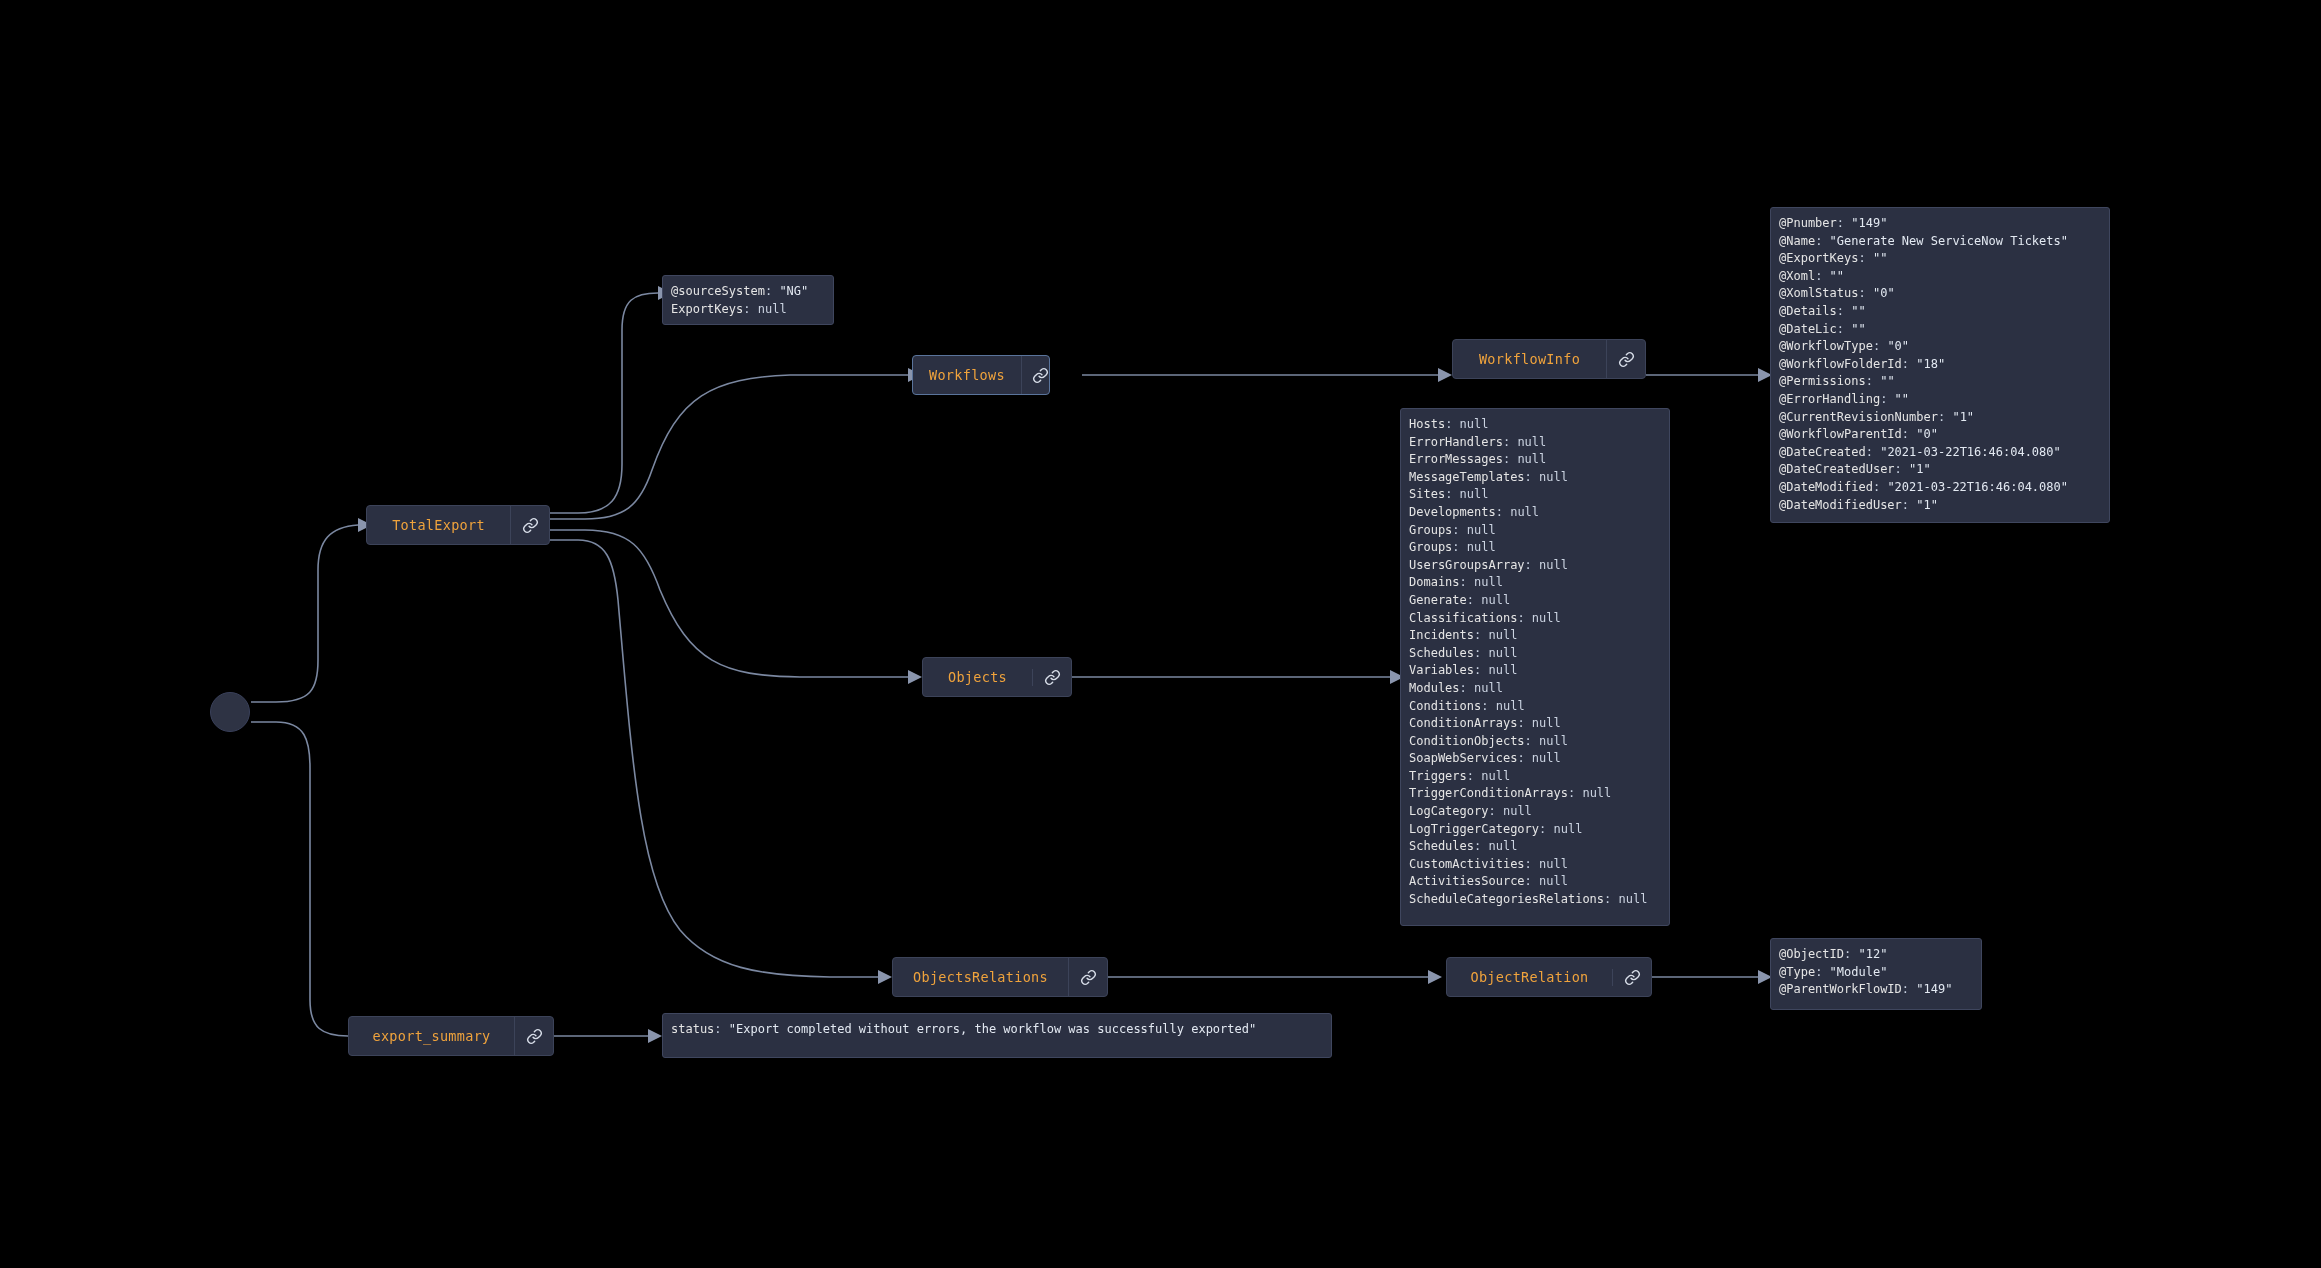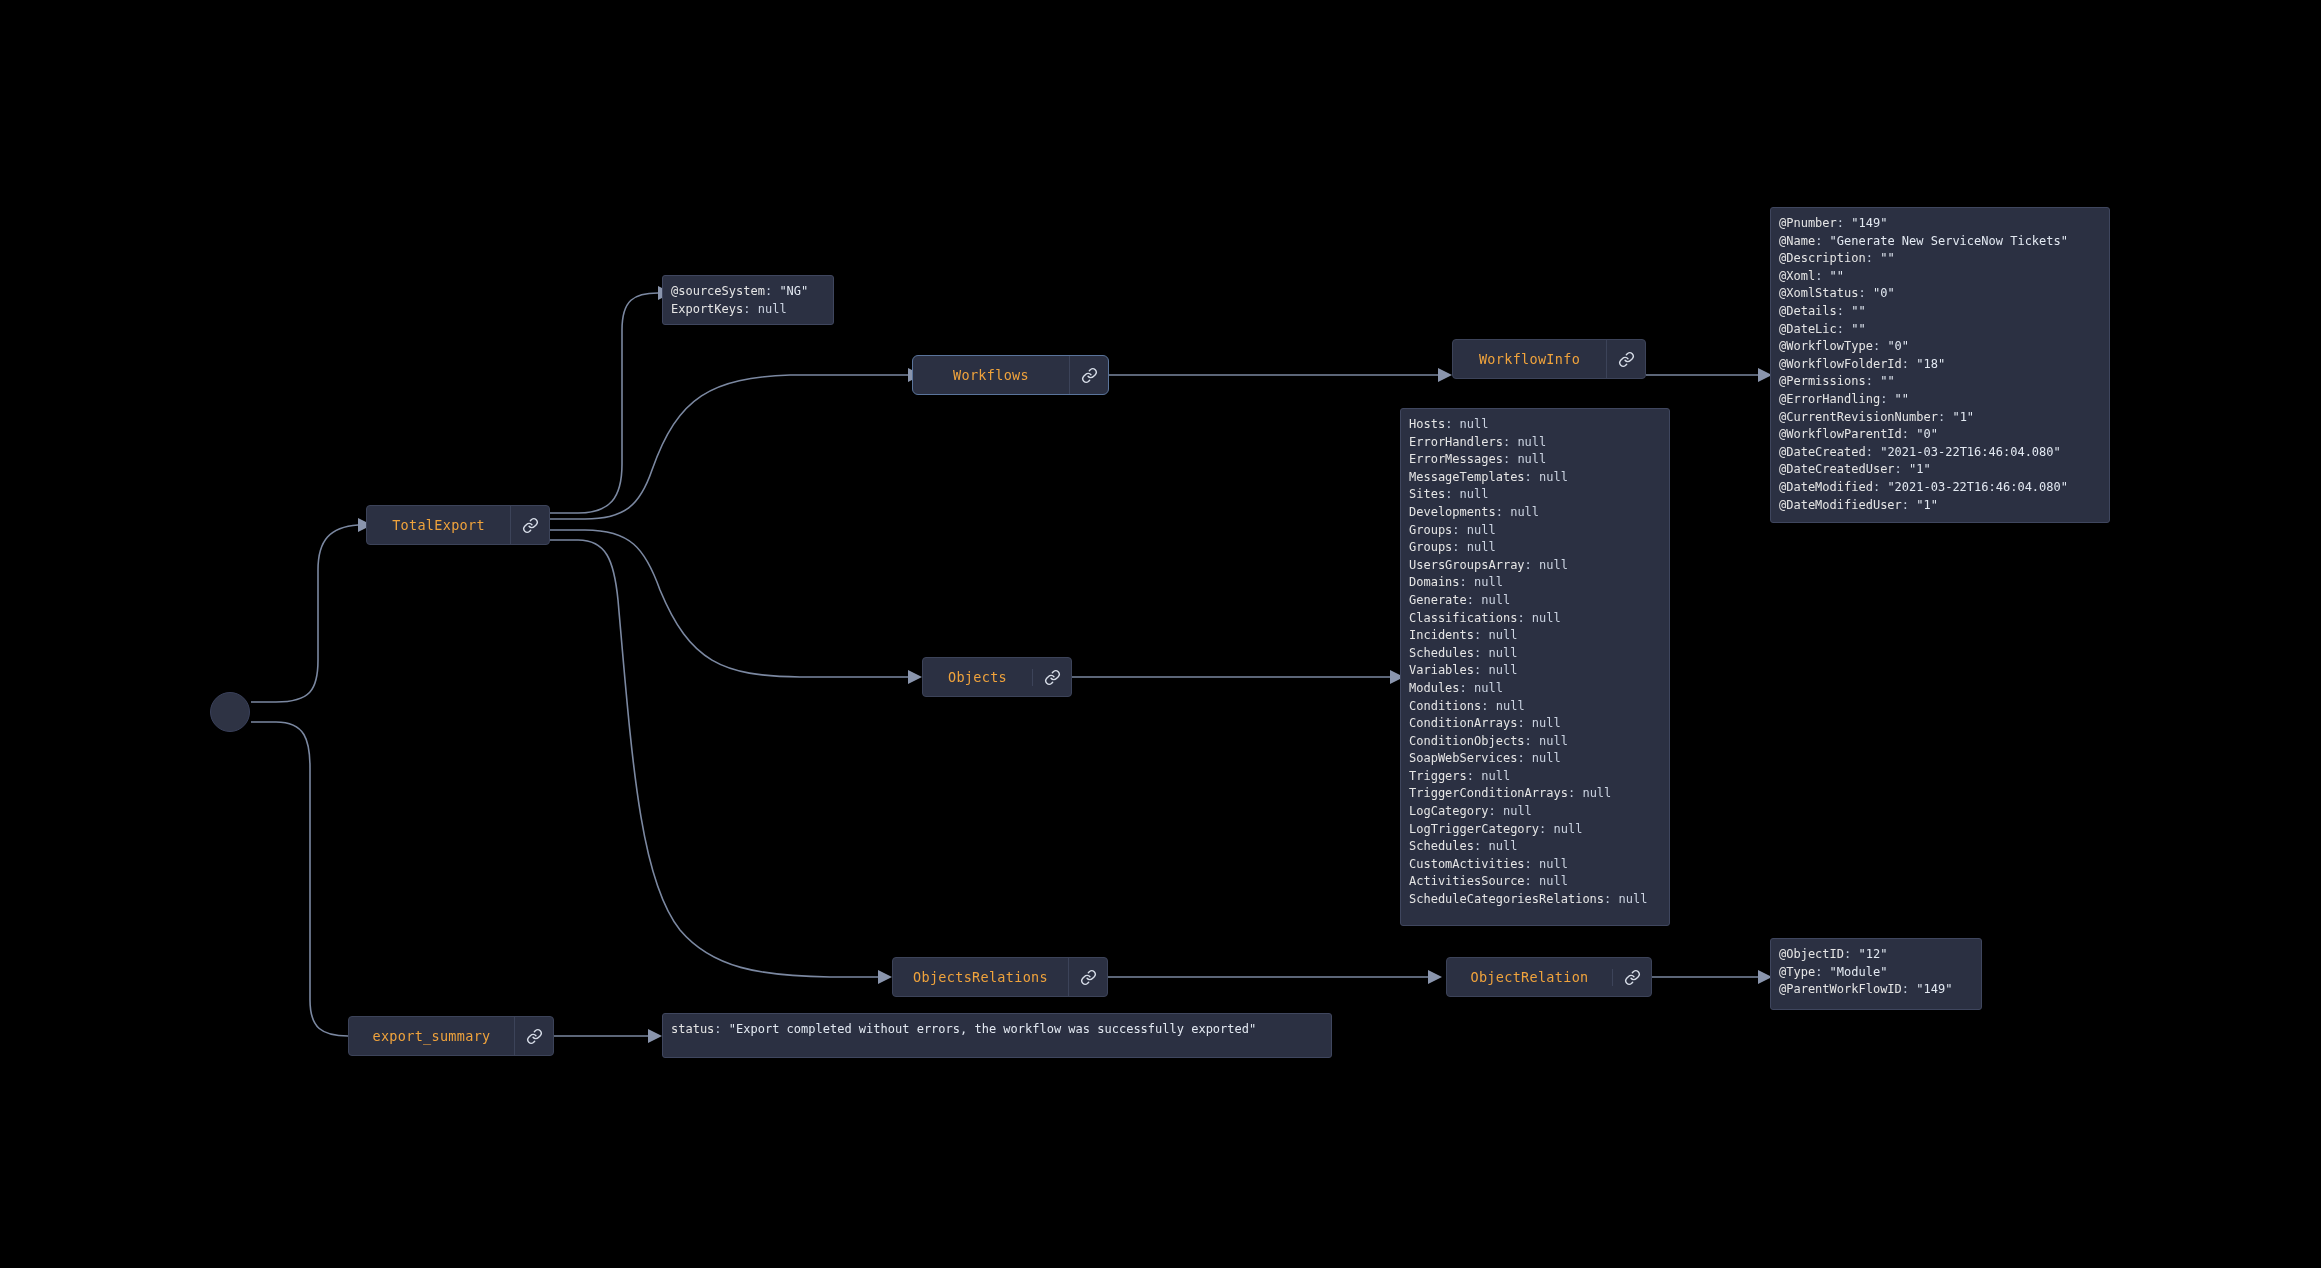"@Description" span.prop-key { text: @Description -> @ExportKeys }
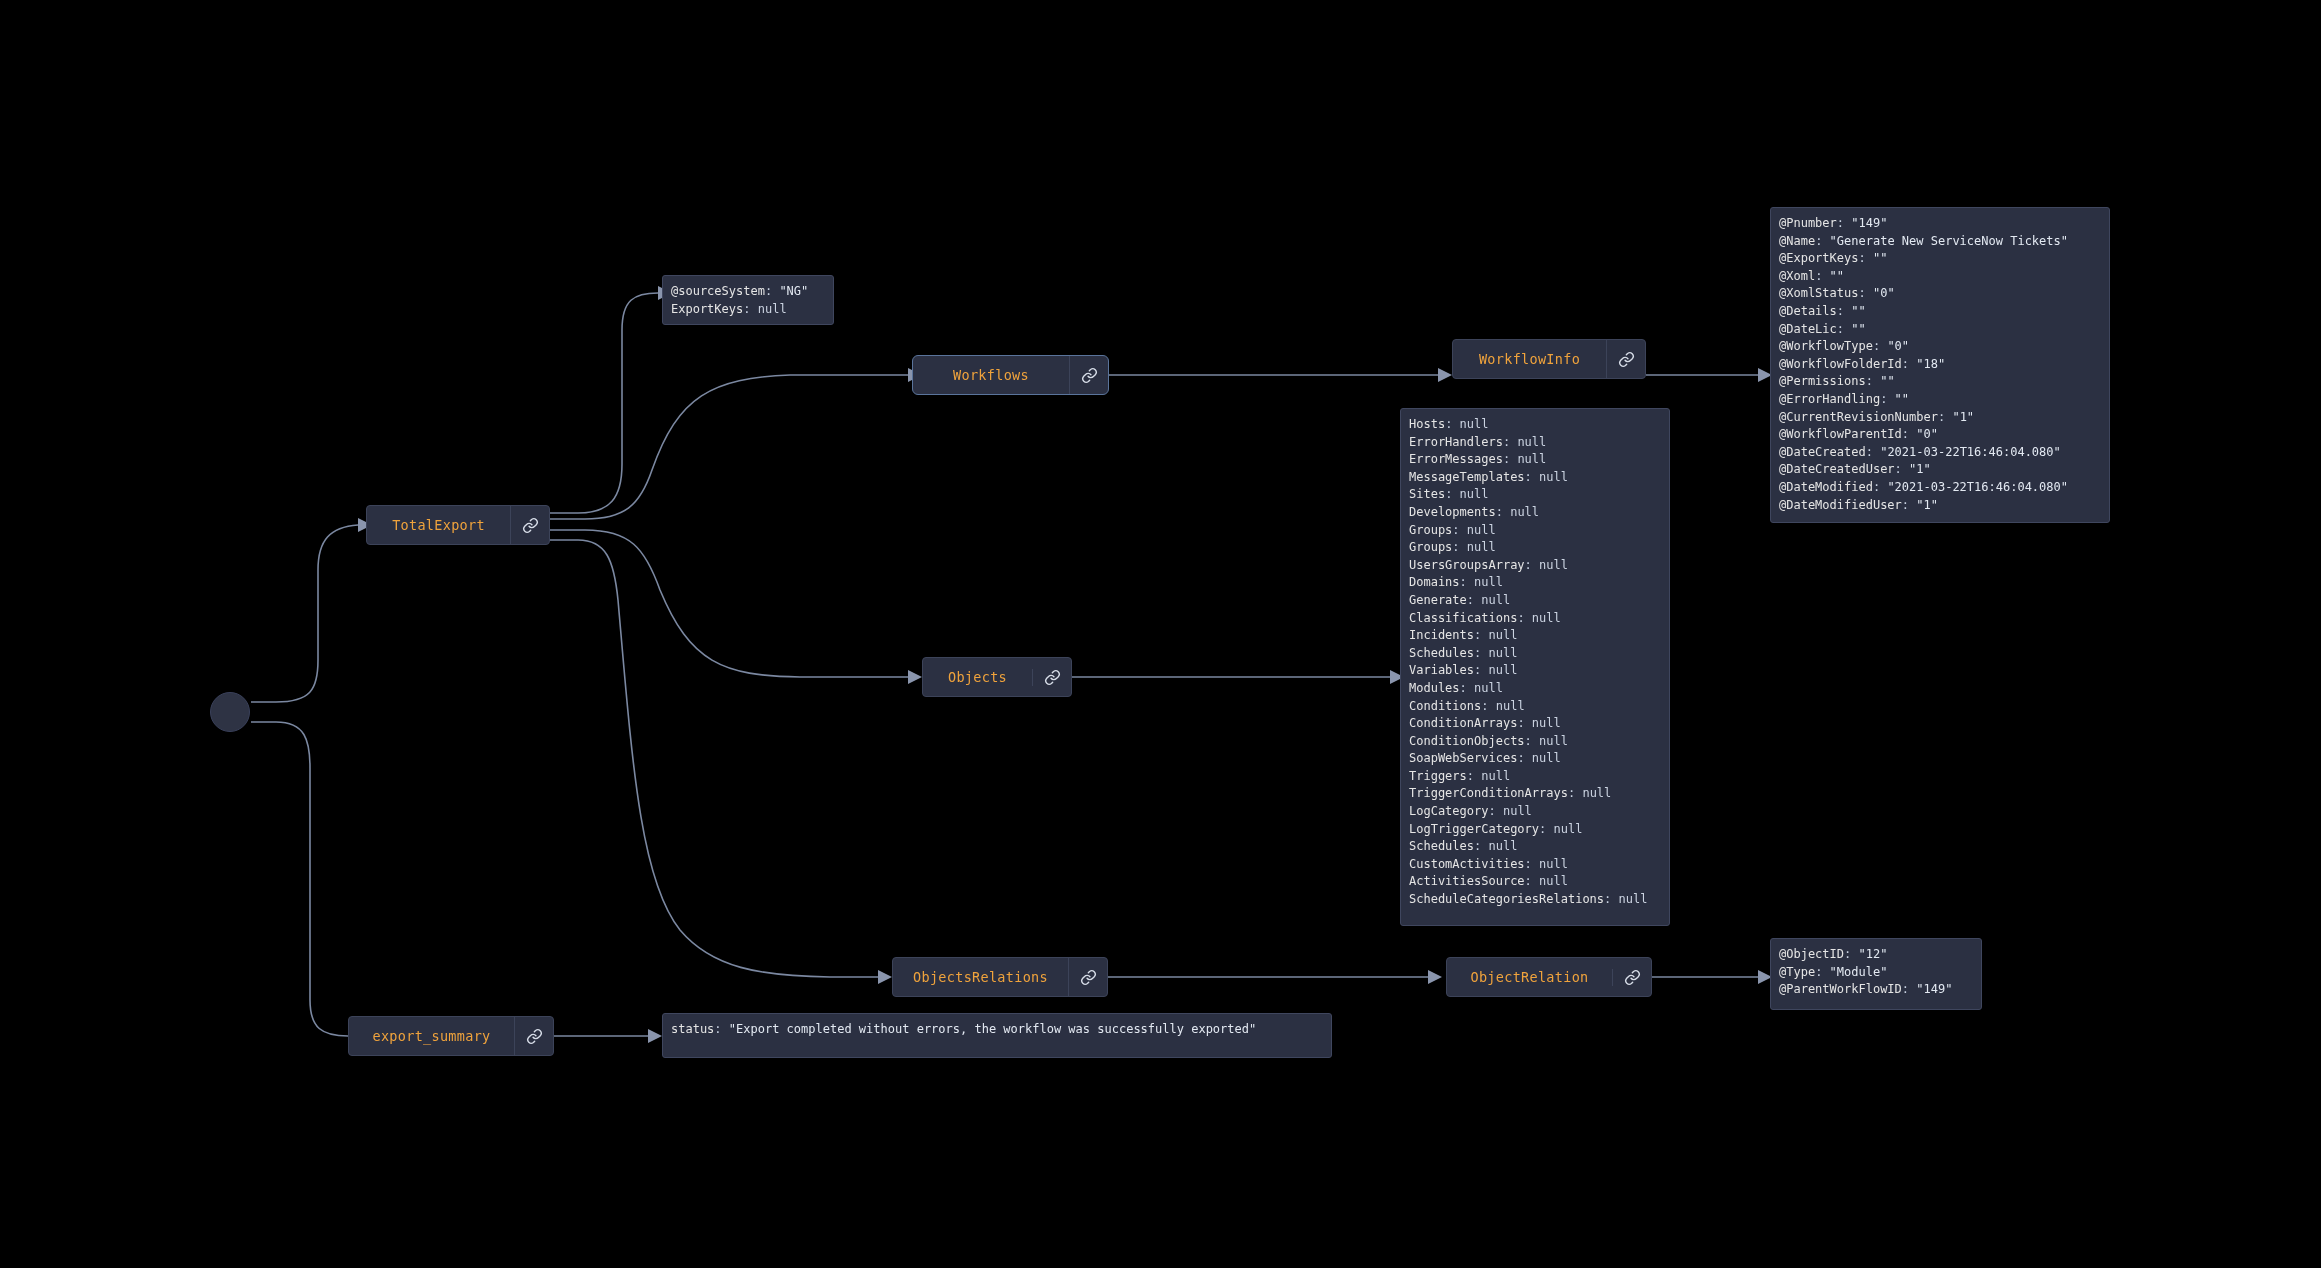"Workflows" div.node { border-radius: 6px -> none; width: 197px -> 138px }
